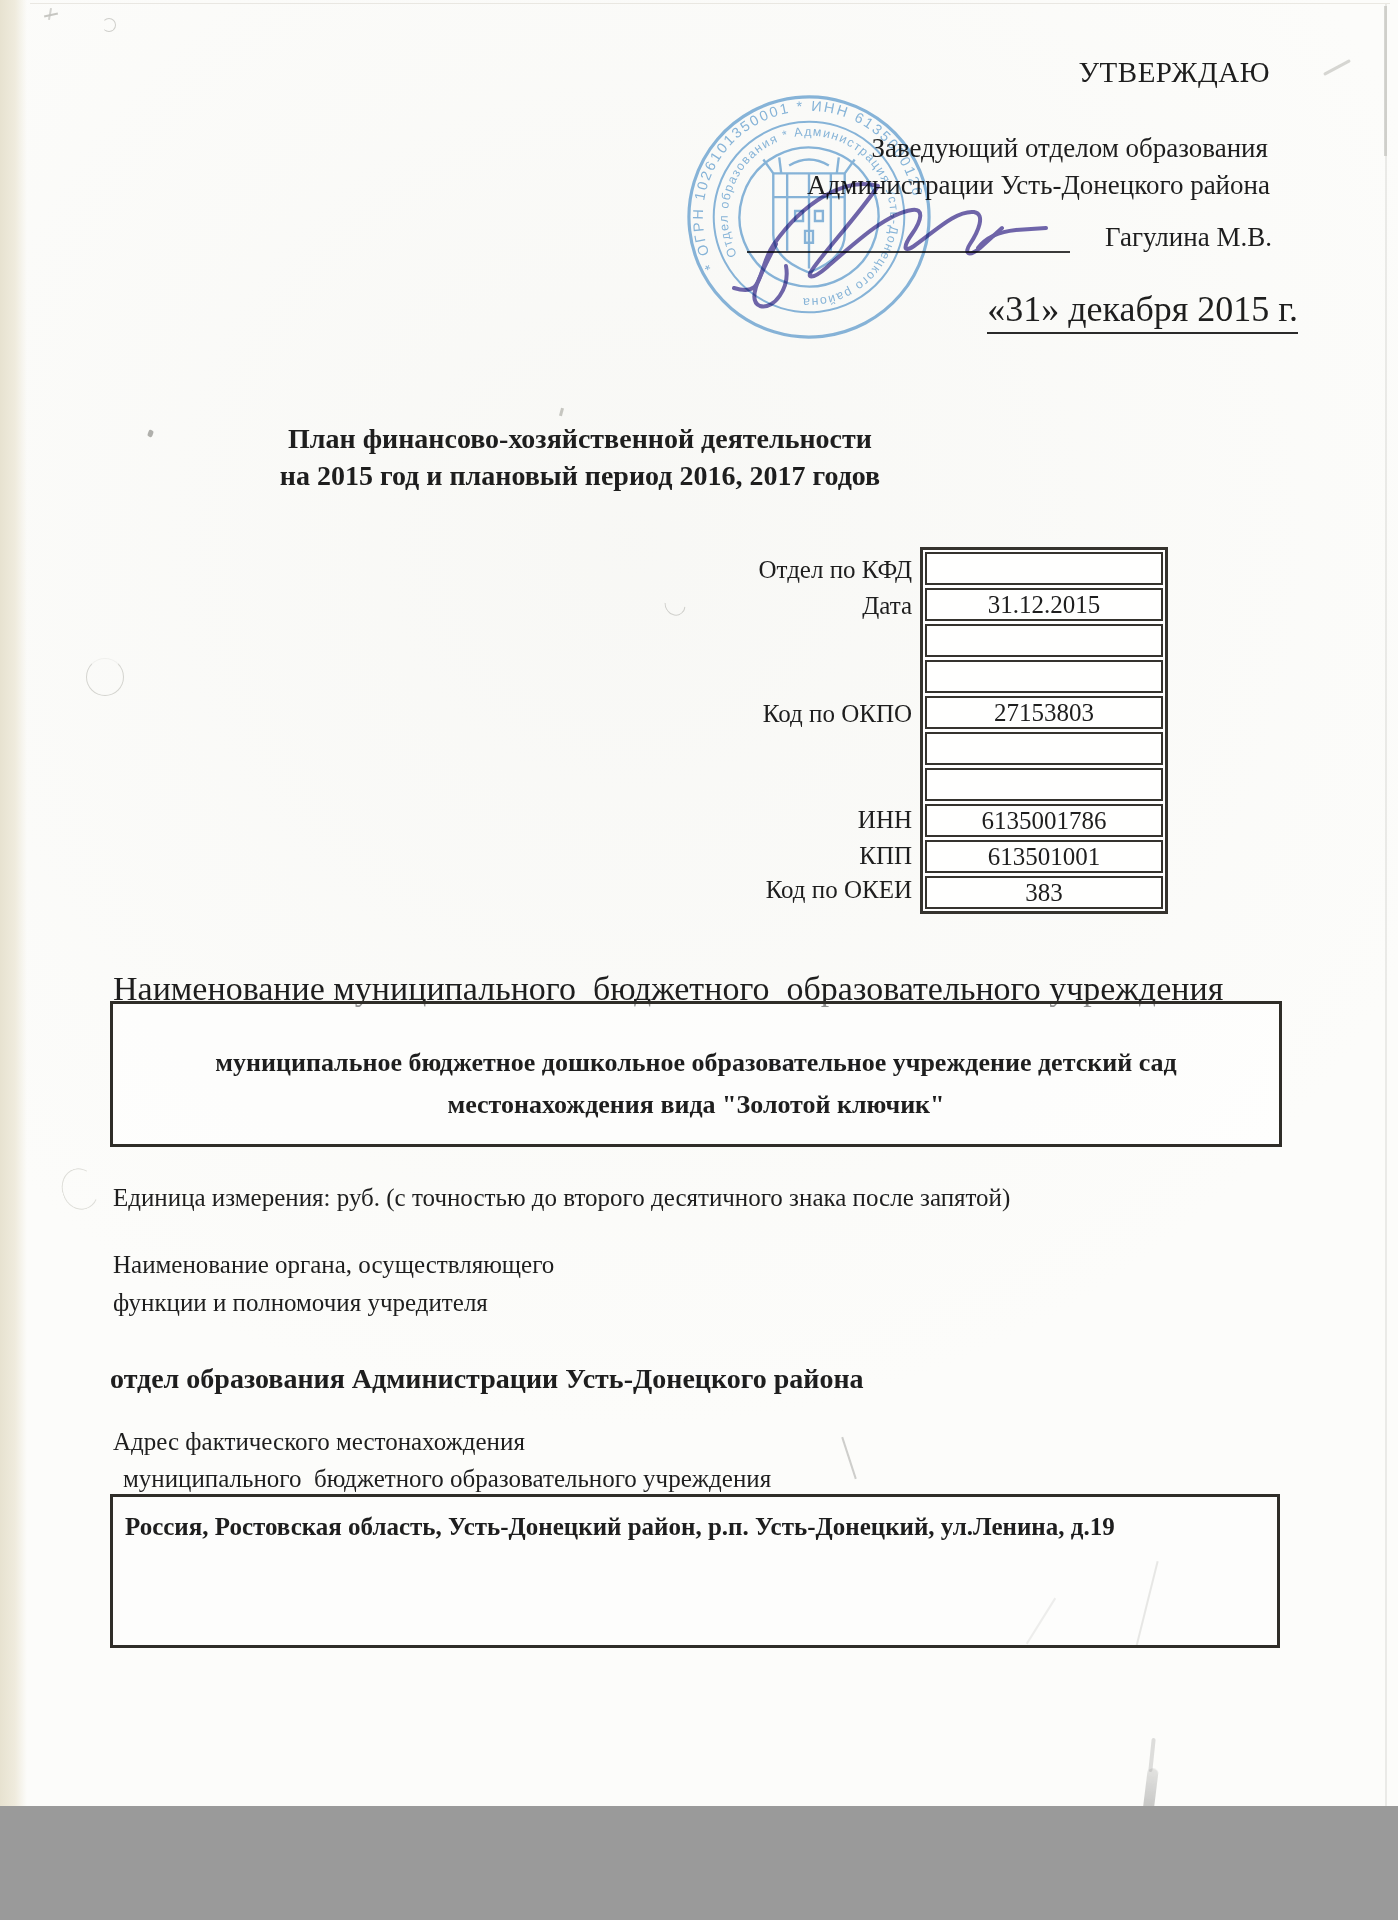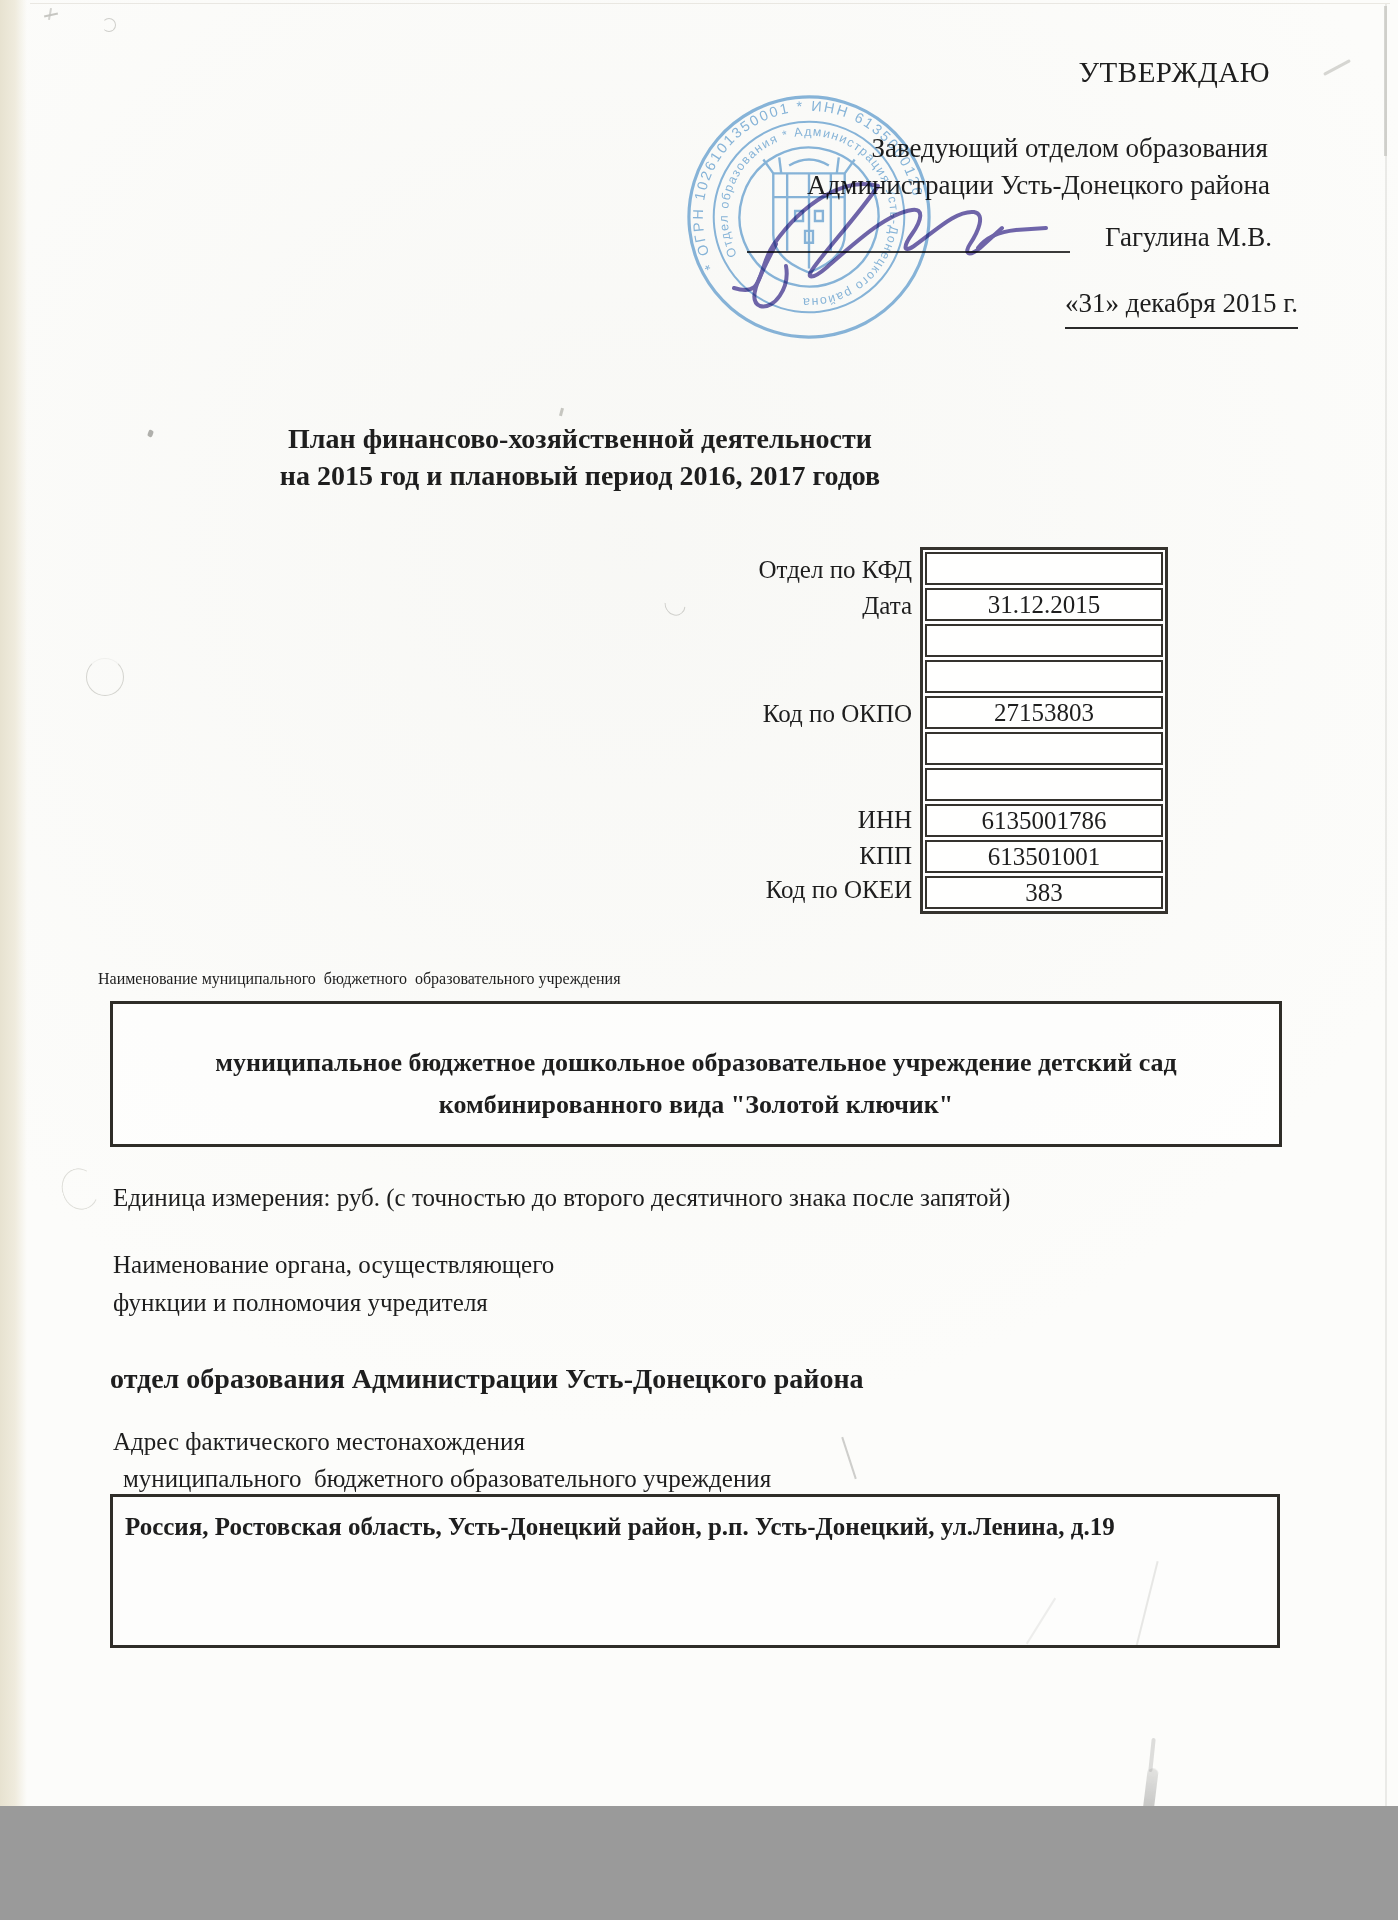"«31» декабря 2015 г." .appr-date { font-size: 27px -> 36px; padding-bottom: 8px -> 2px }
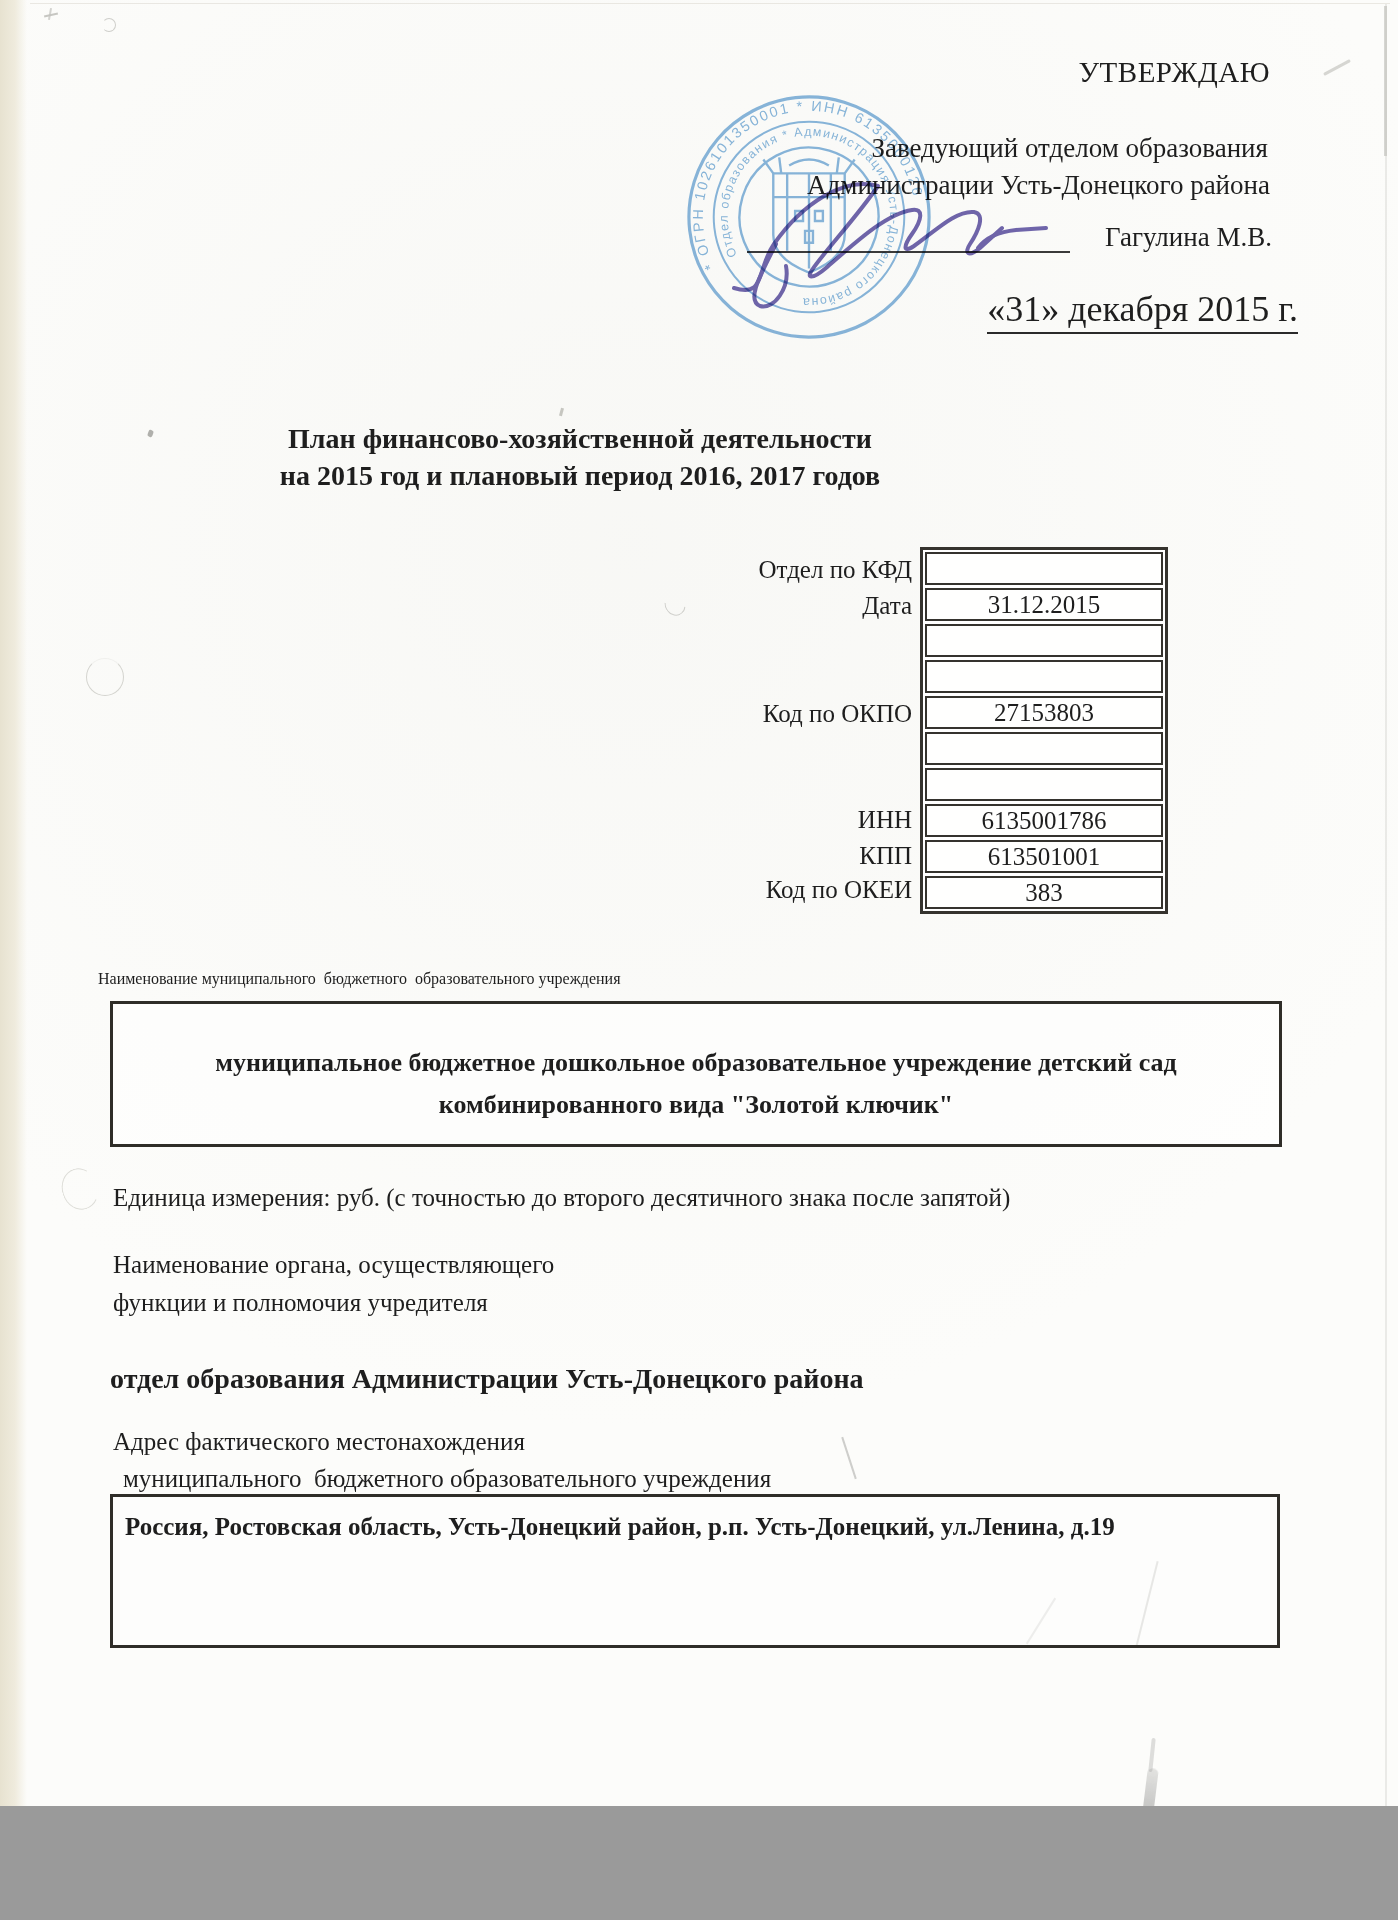"Наименование муниципального бюджетного" .inst-label { font-size: 16px -> 34px; left: 98px -> 113px }
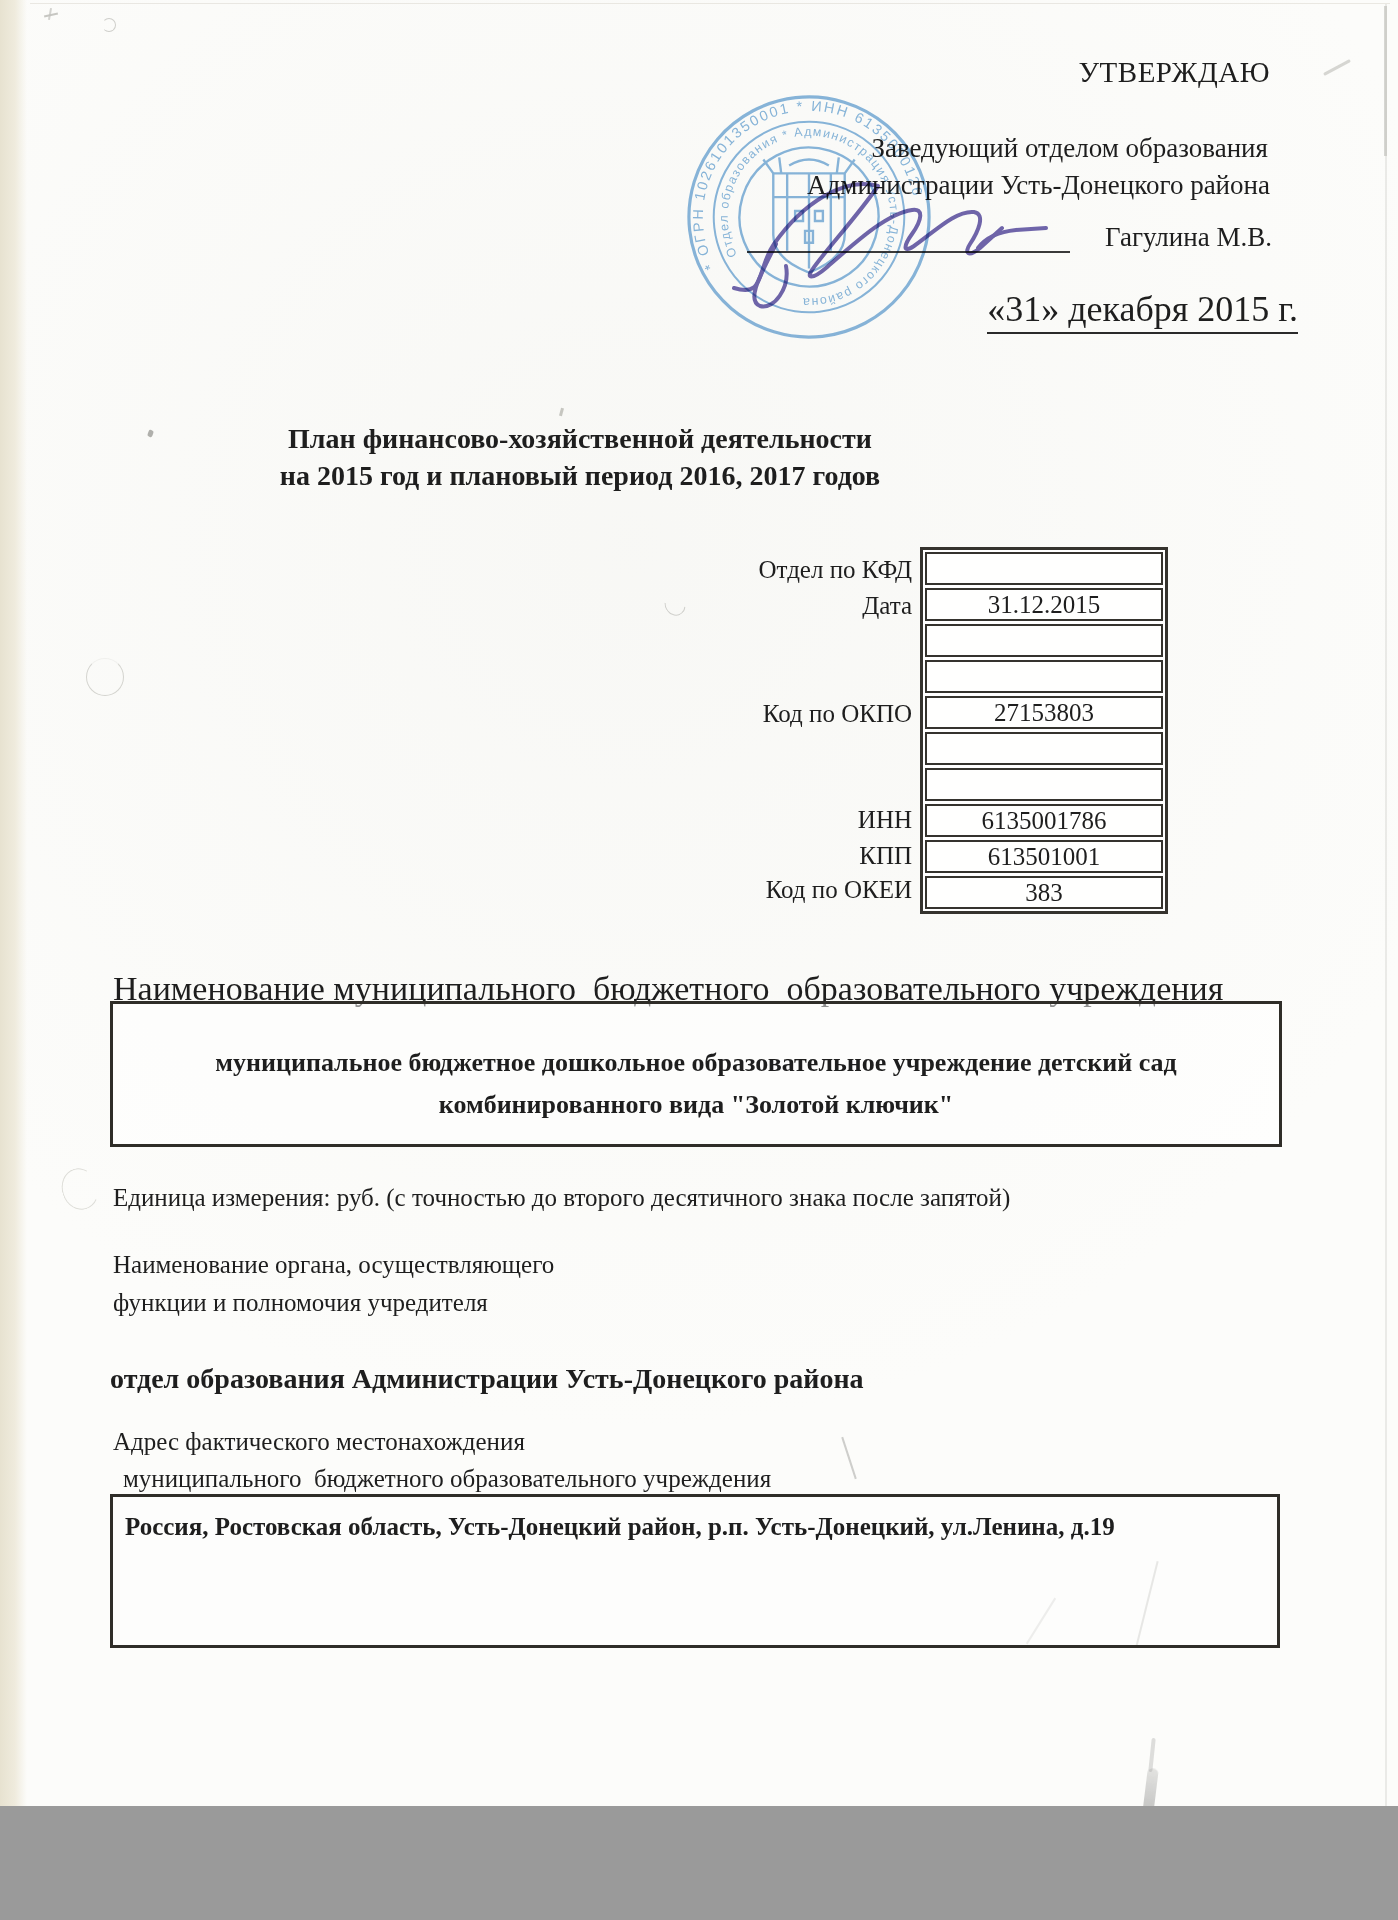"муниципальное бюджетное дошкольное" div.inst-name { text: комбинированного -> местонахождения }
